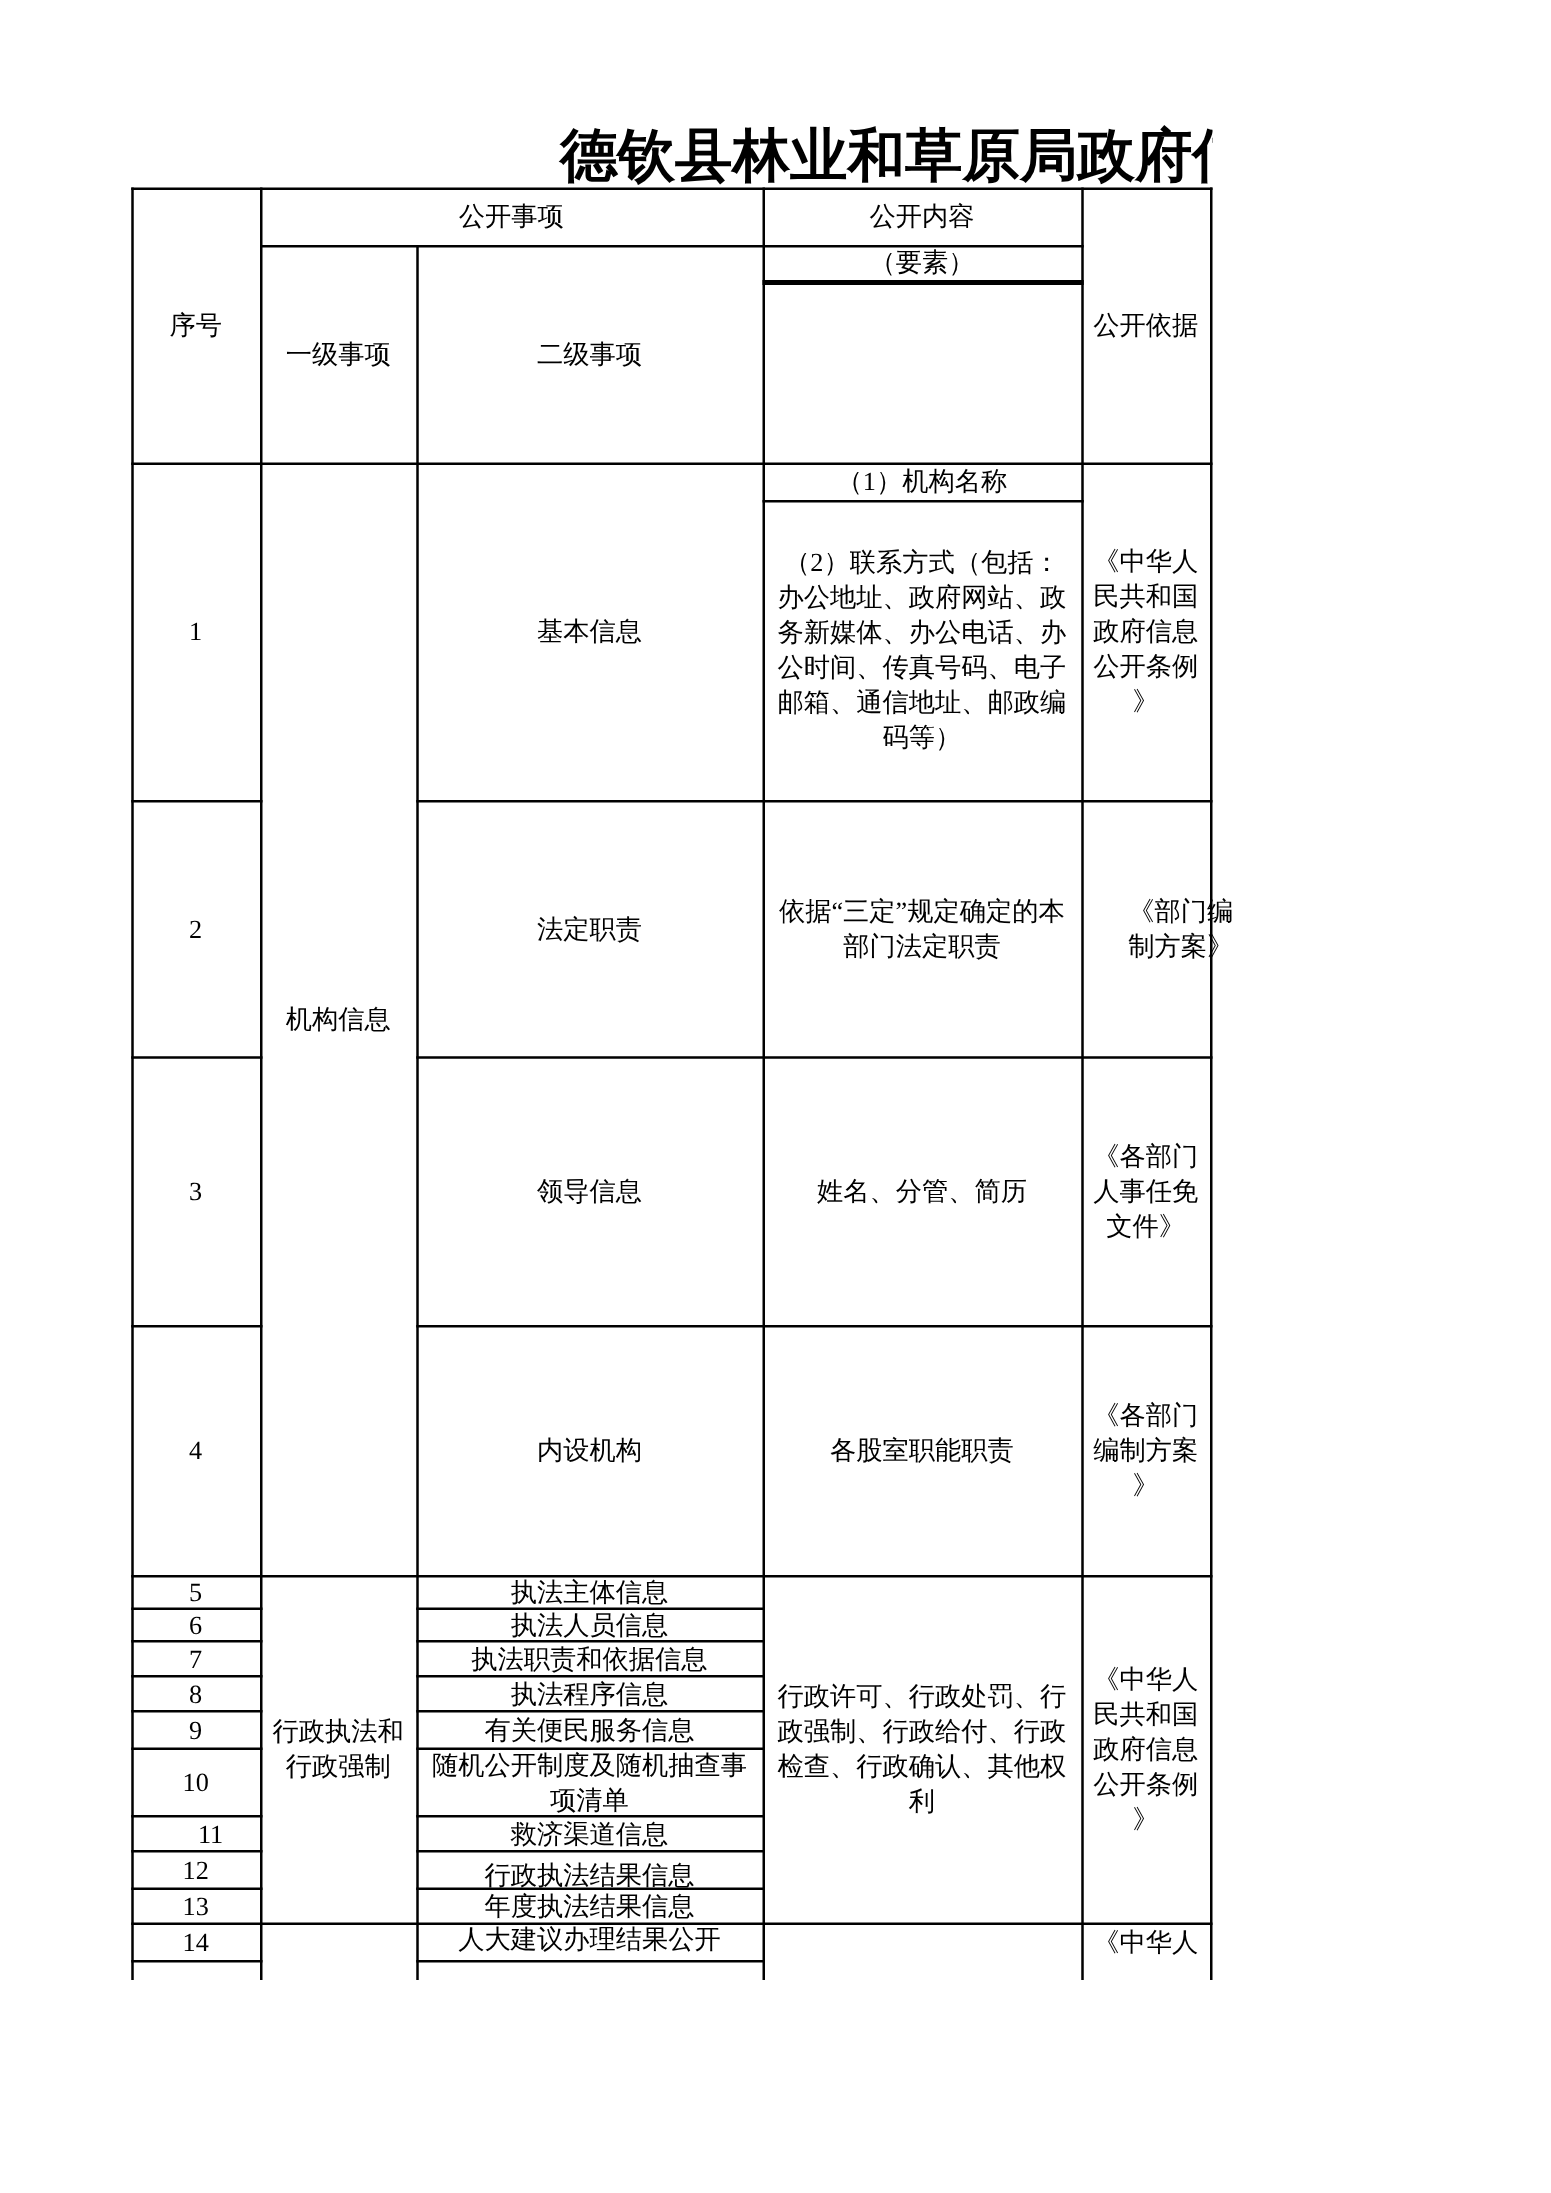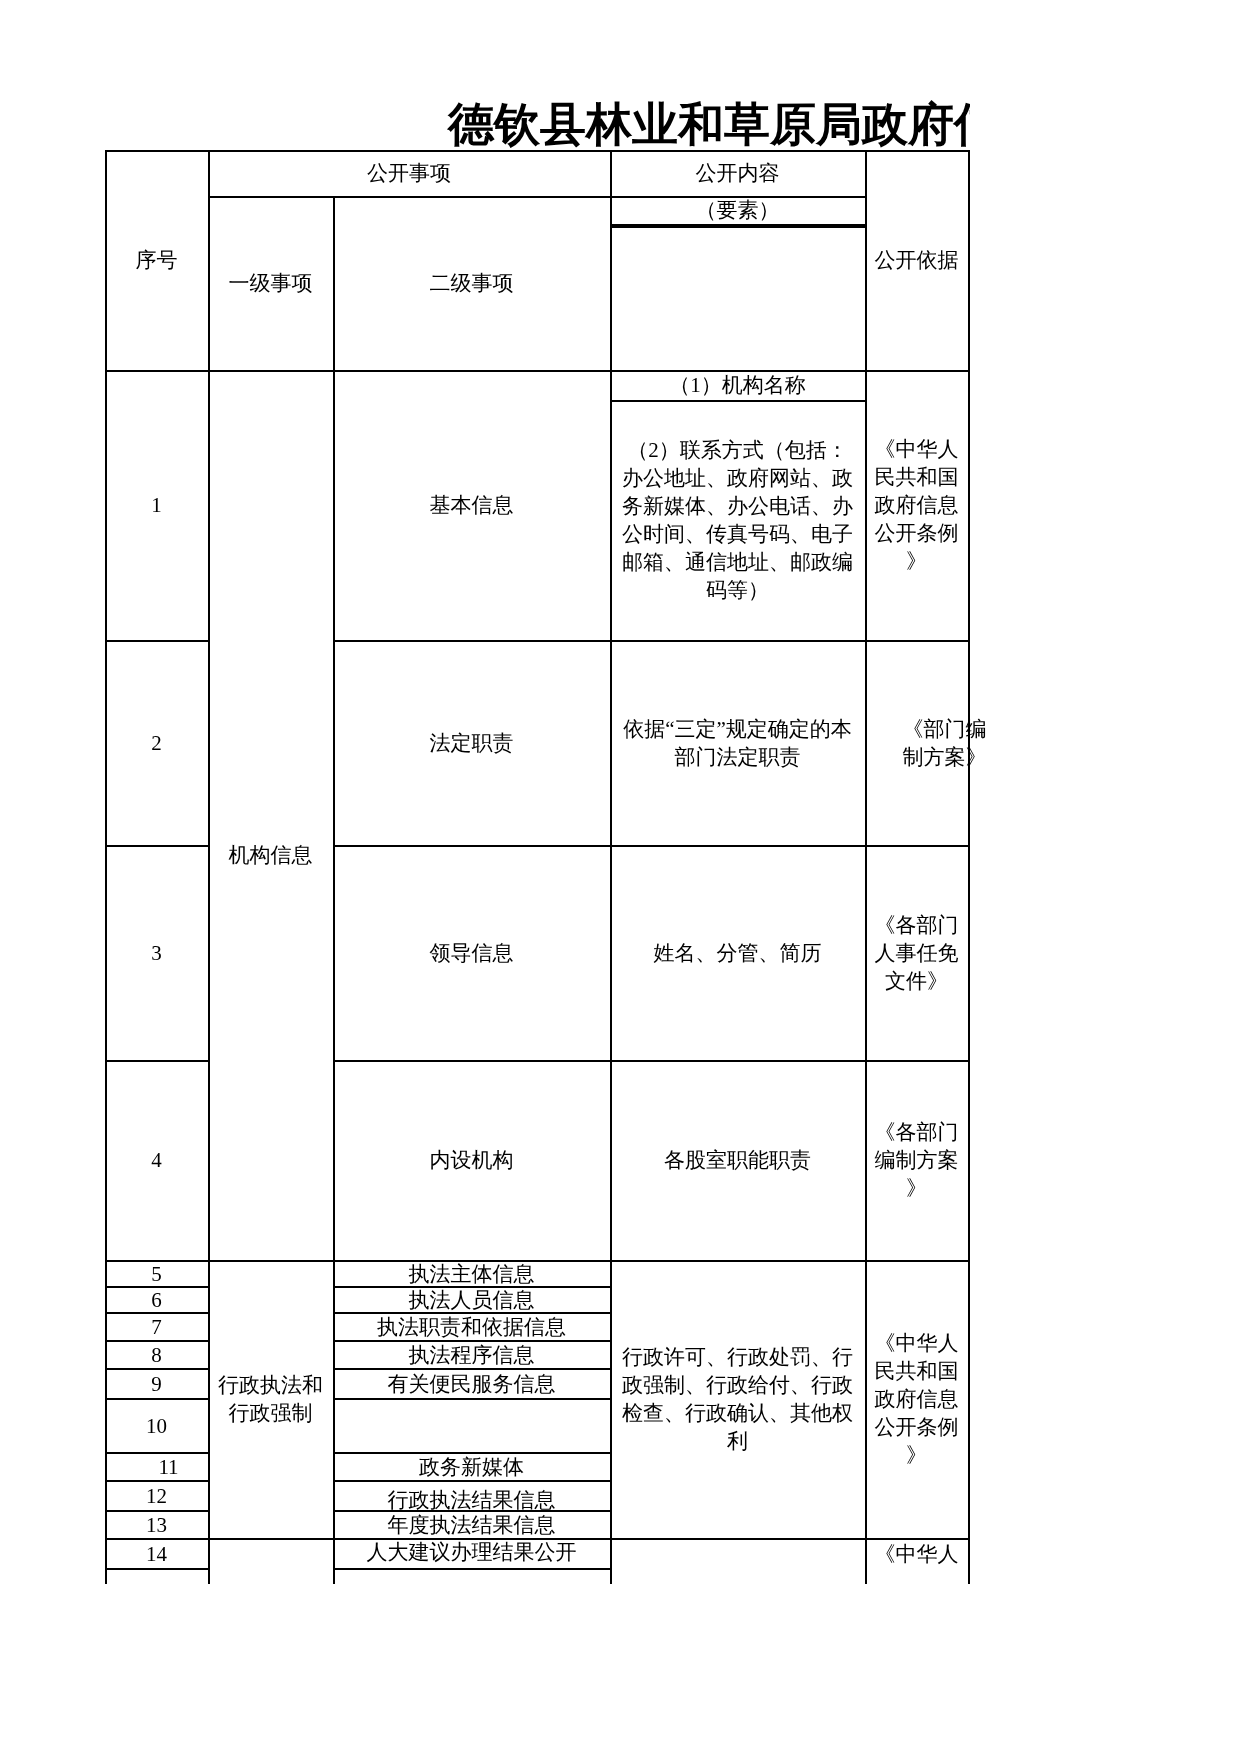"机构信息" div.cell { margin-top: 40px -> none }
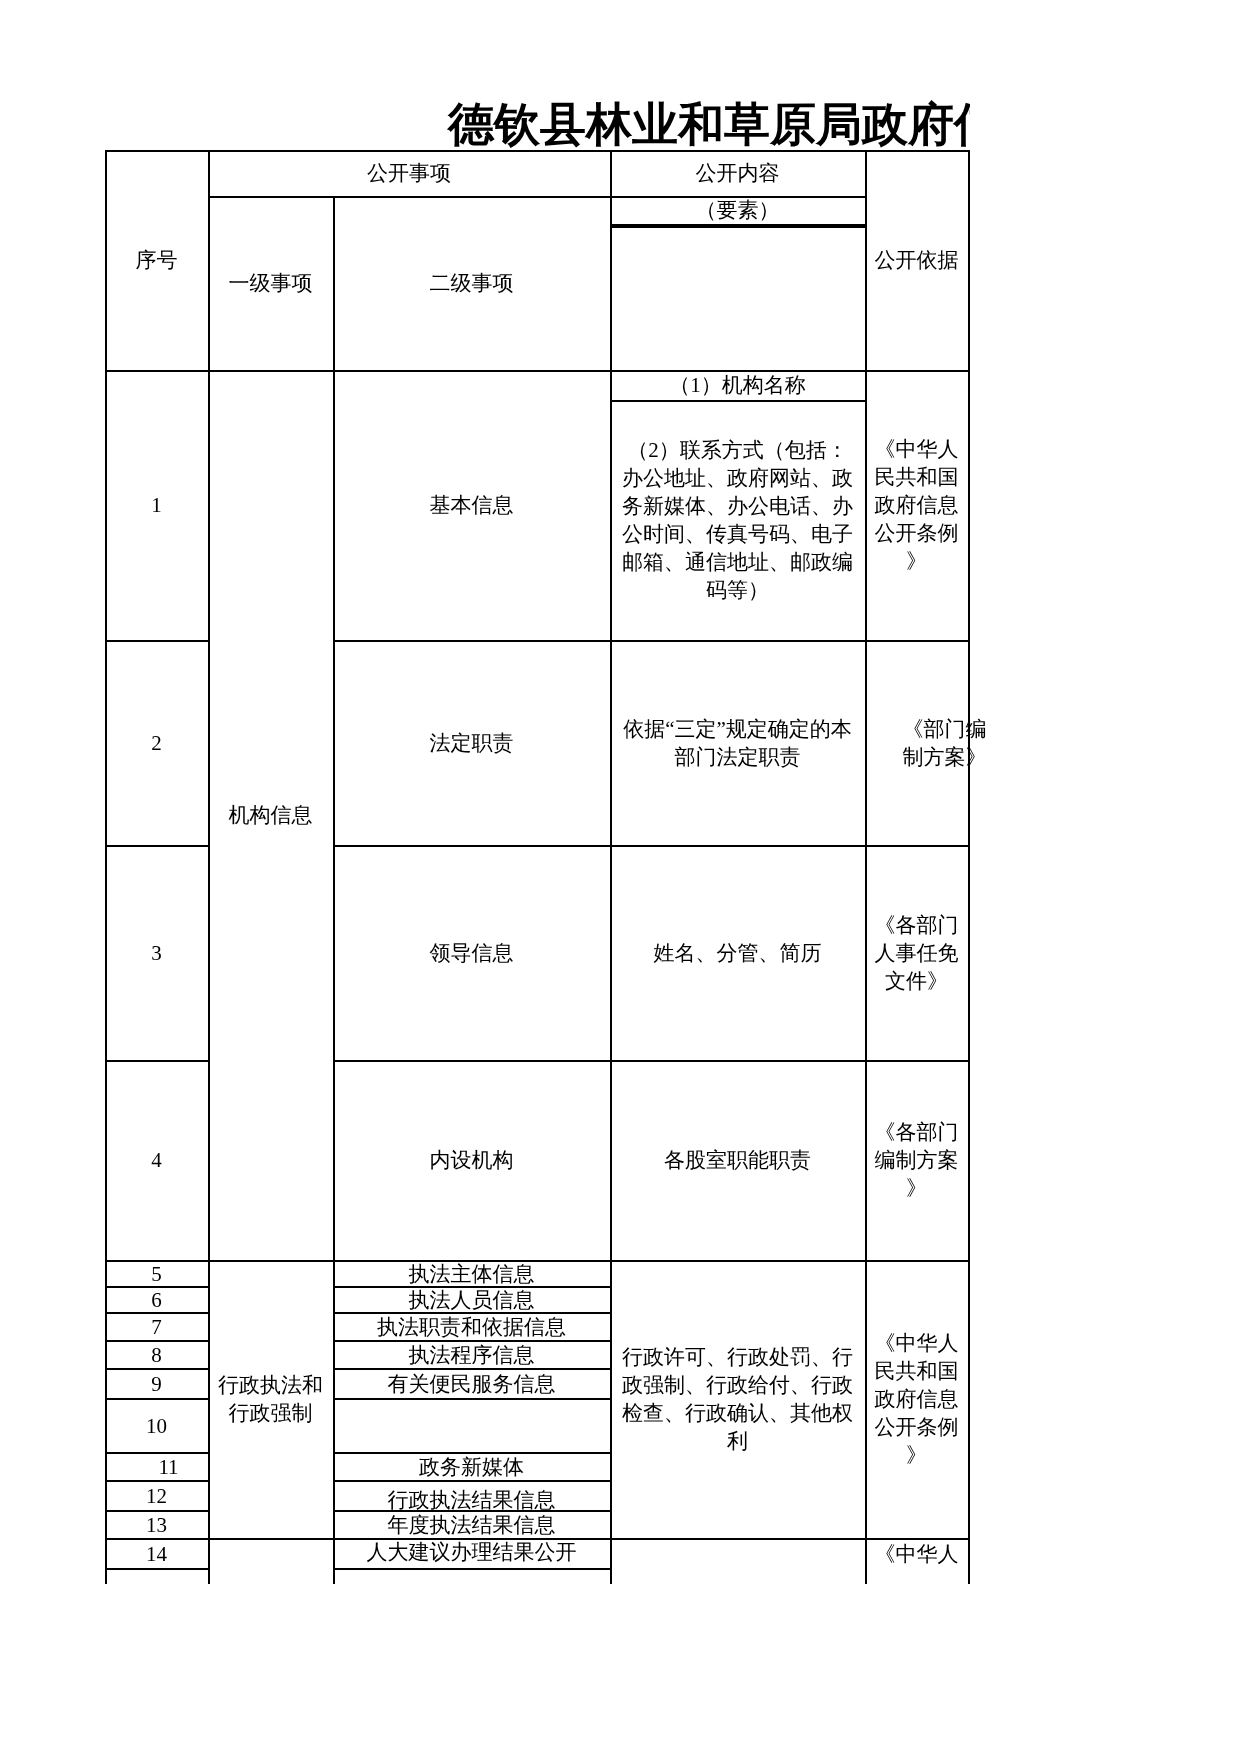"随机公开制度及随机抽查事项清单" div.cell { html: none -> <div> <span>随机公开制度及随机抽查事项清单</span> </div> }
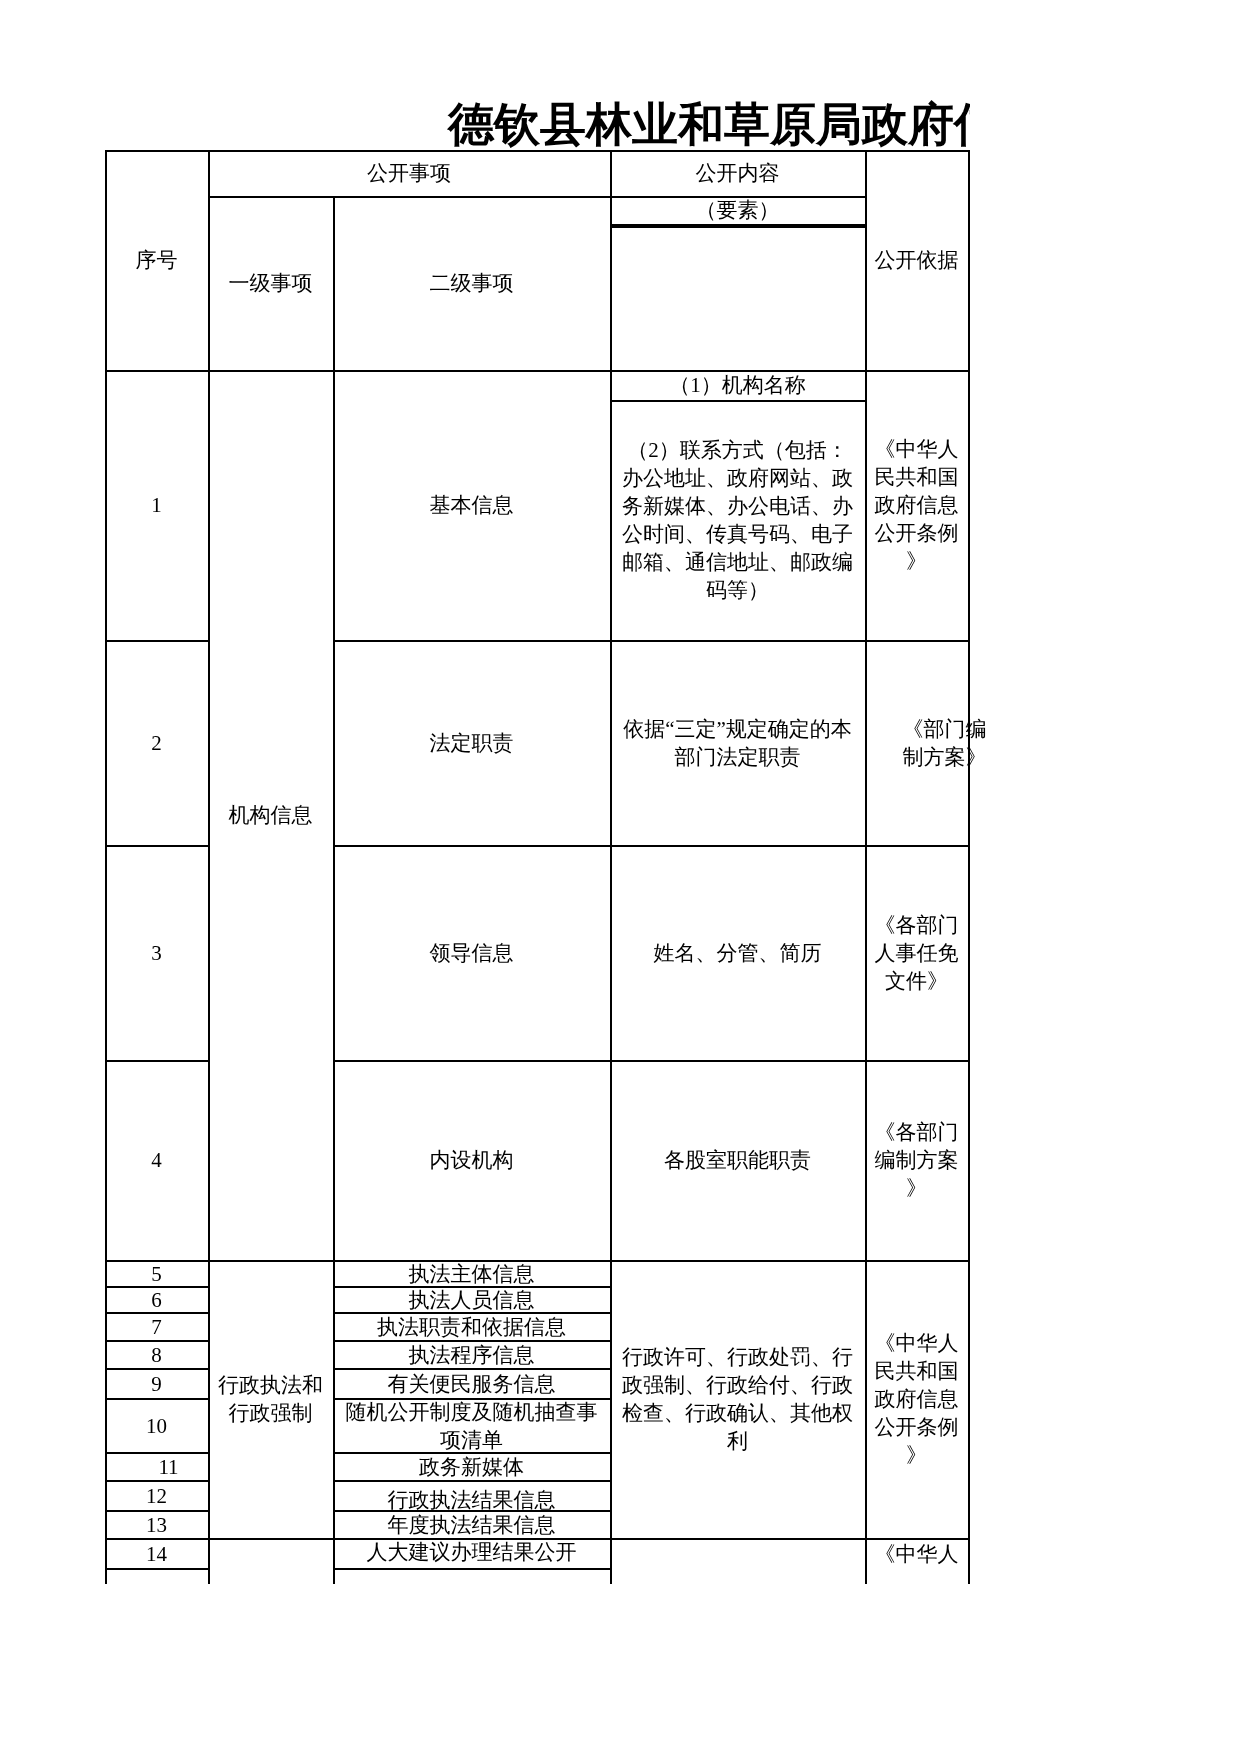"政务新媒体" span { text: 政务新媒体 -> 救济渠道信息 }
